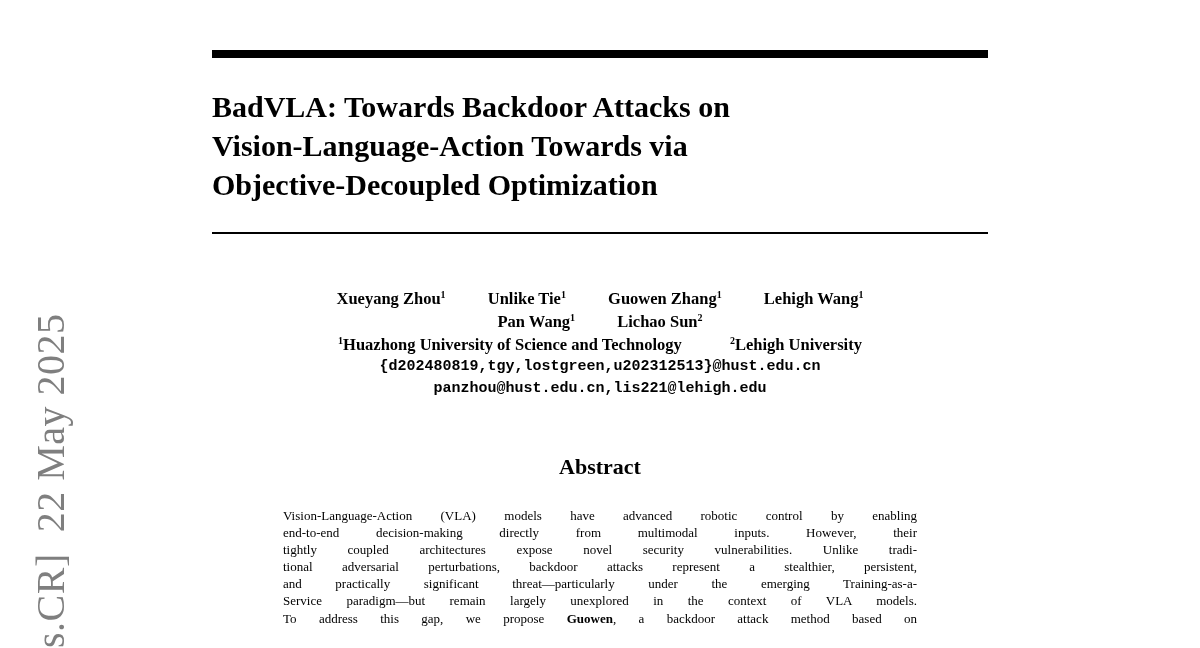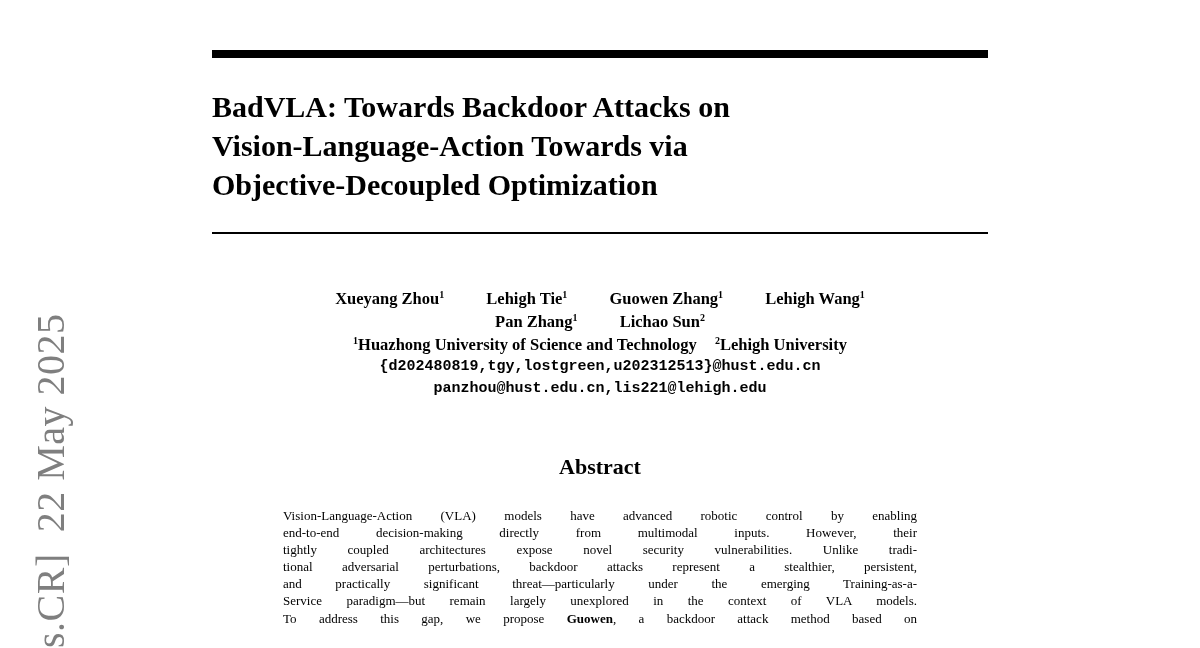"Lehigh Tie" span { text: Lehigh -> Unlike }
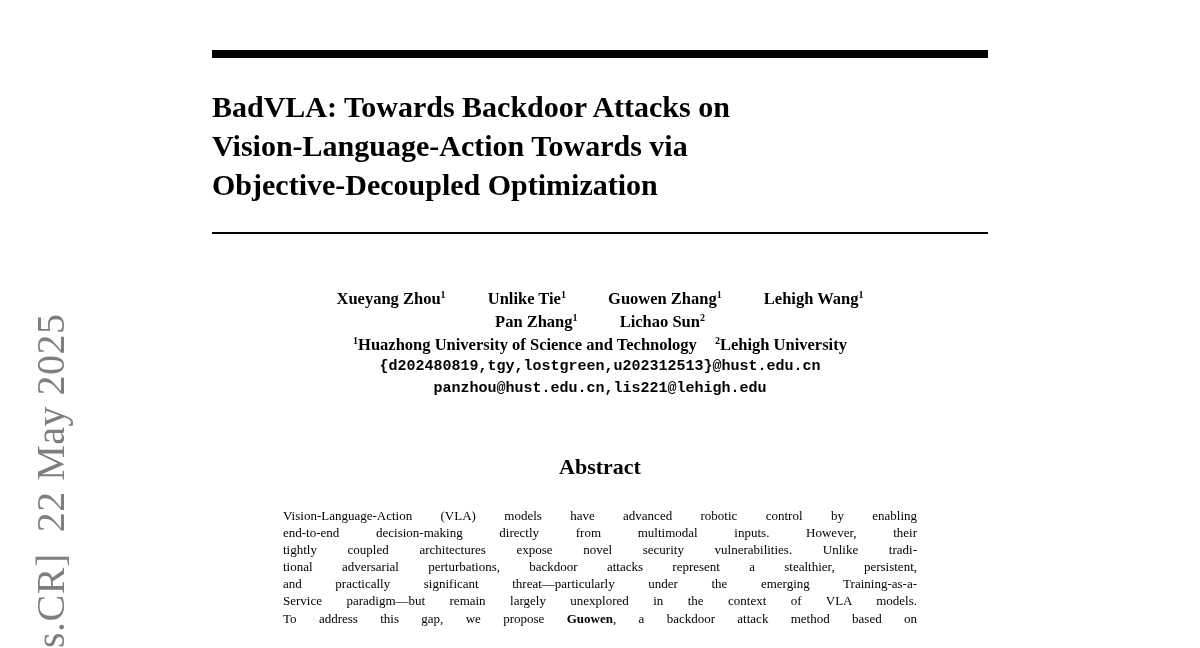"Pan Zhang" span { text: Zhang -> Wang }
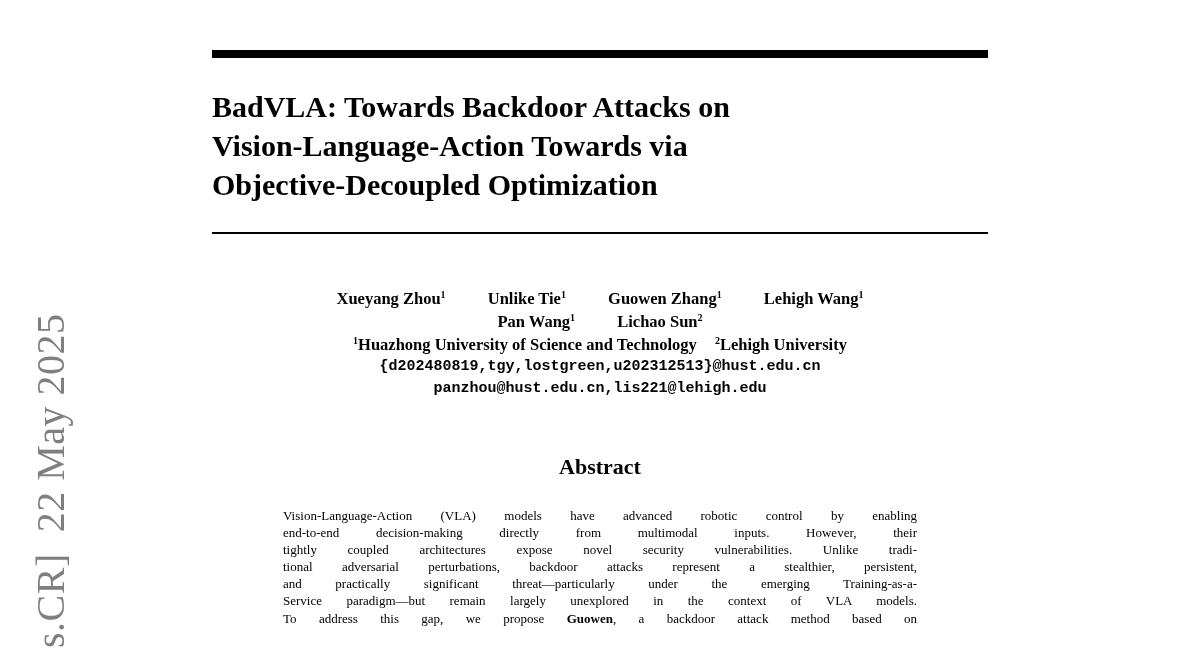"1Huazhong University of Science and" .authors .affil { margin: 0 7px -> 0 22px }
